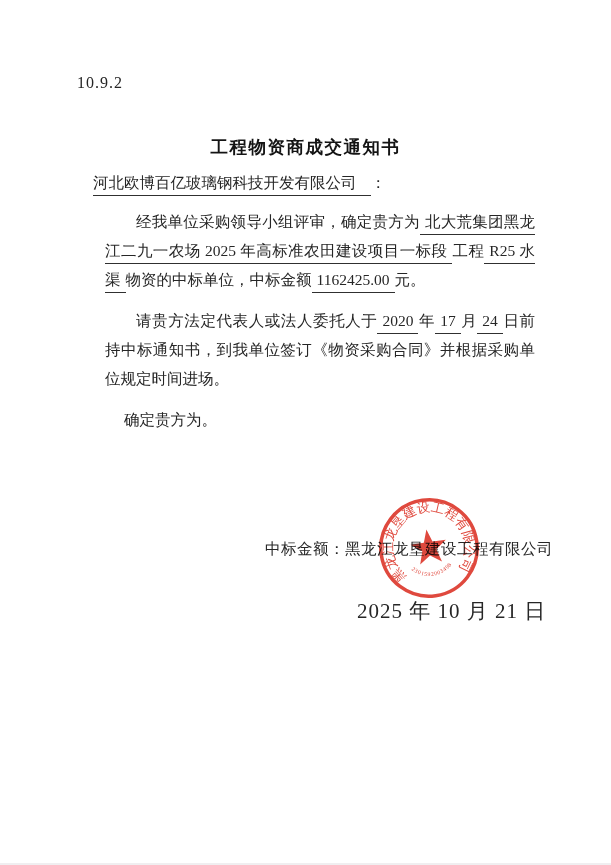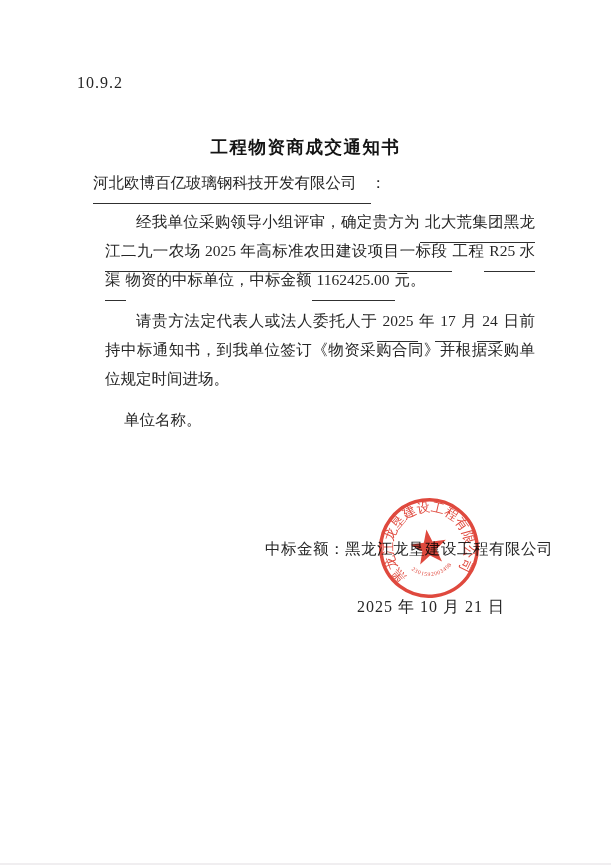"河北欧博百亿玻璃钢科技开发有限公司" .blank { padding-bottom: 12px -> 4px }
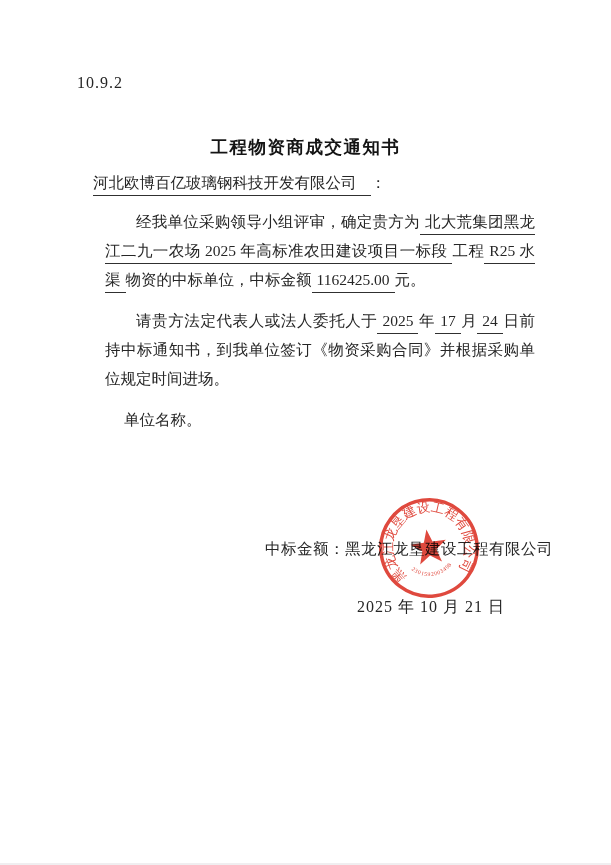"2025" span.blank { text: 2025 -> 2020 }
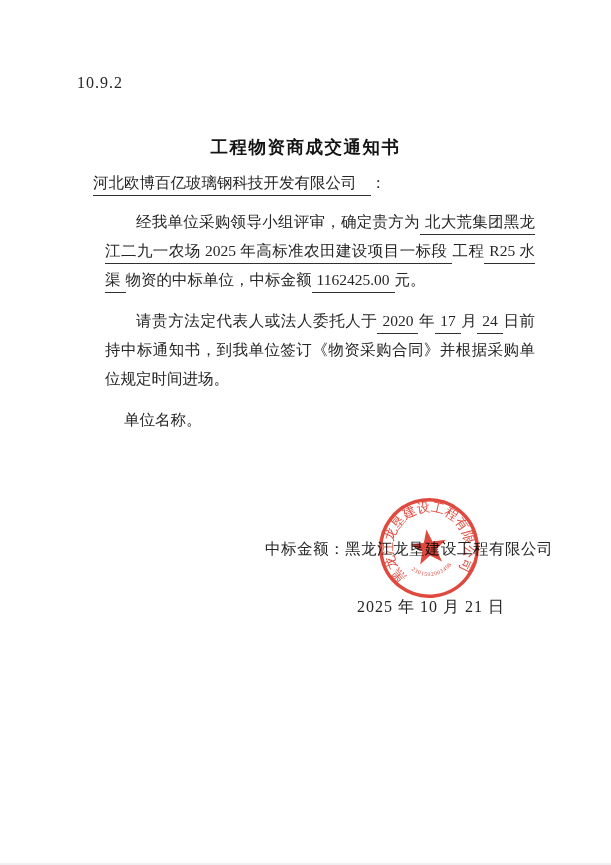"单位名称。" p.closing-line { text: 单位名称 -> 确定贵方为 }
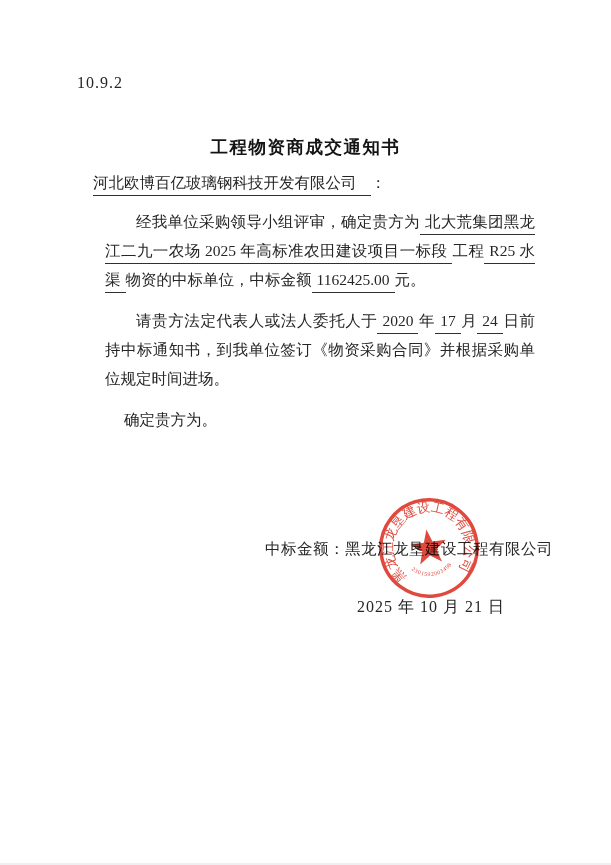"2025 年 10 月 21" .date-line { font-size: 16px -> 21px }
